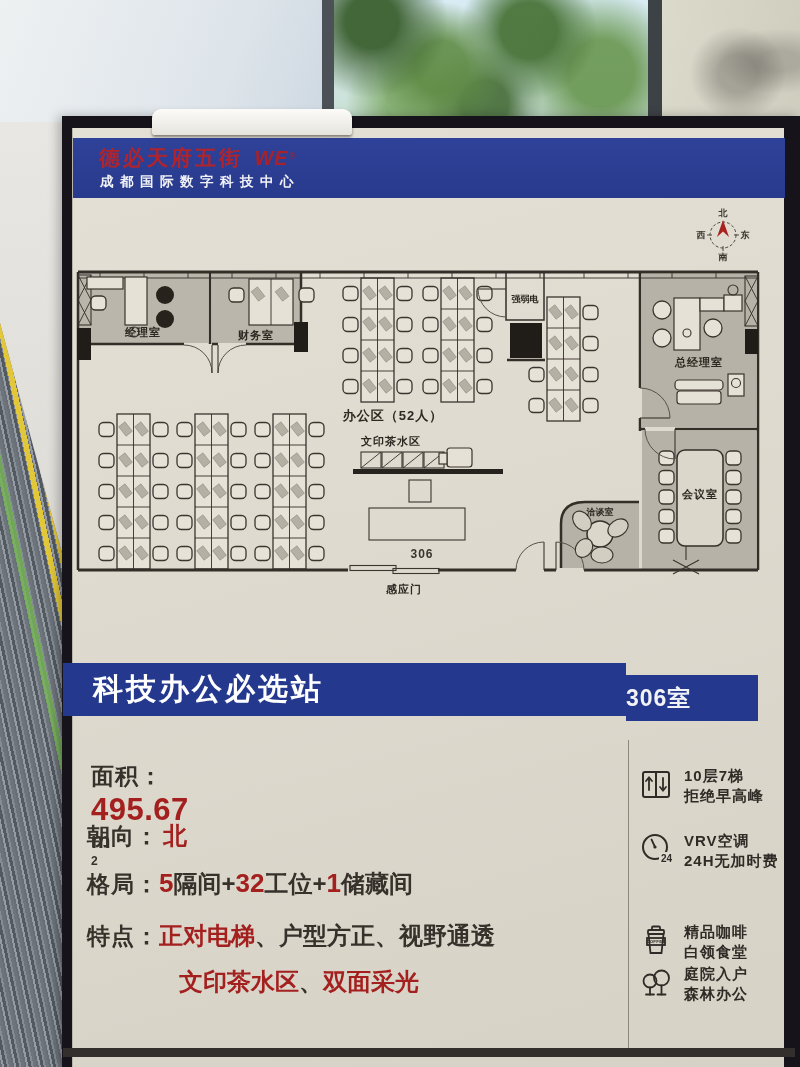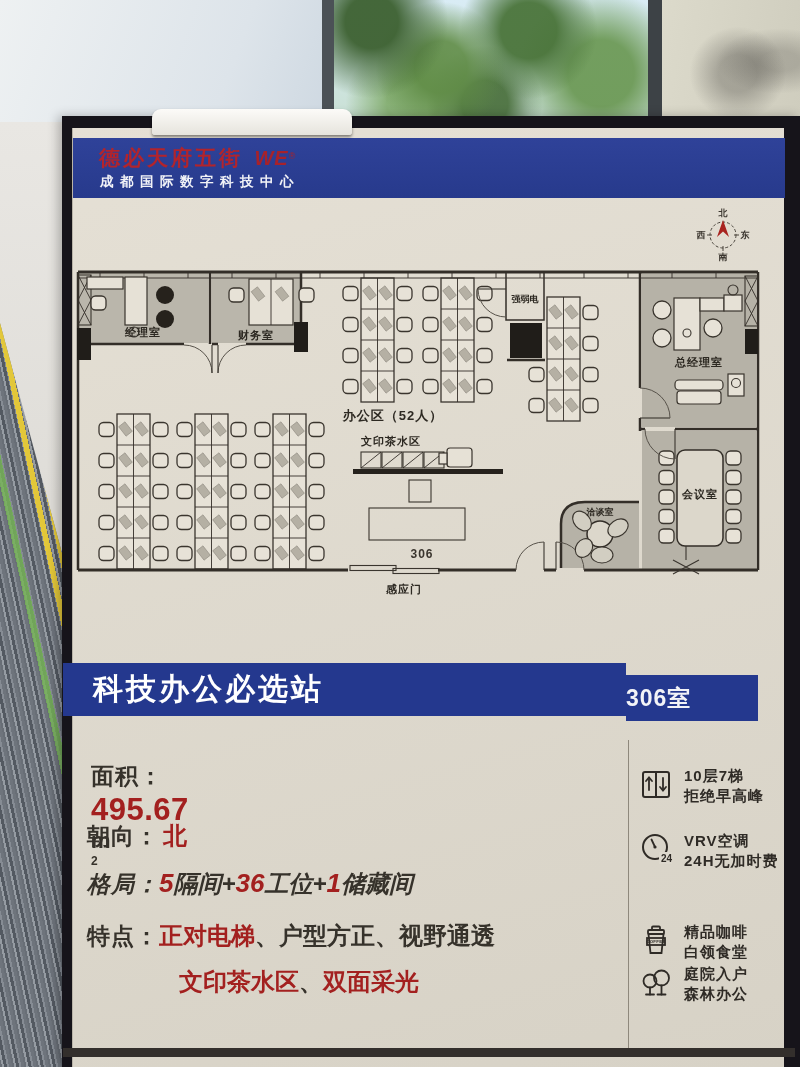"格局：" #spec-layout { font-style: italic -> none }
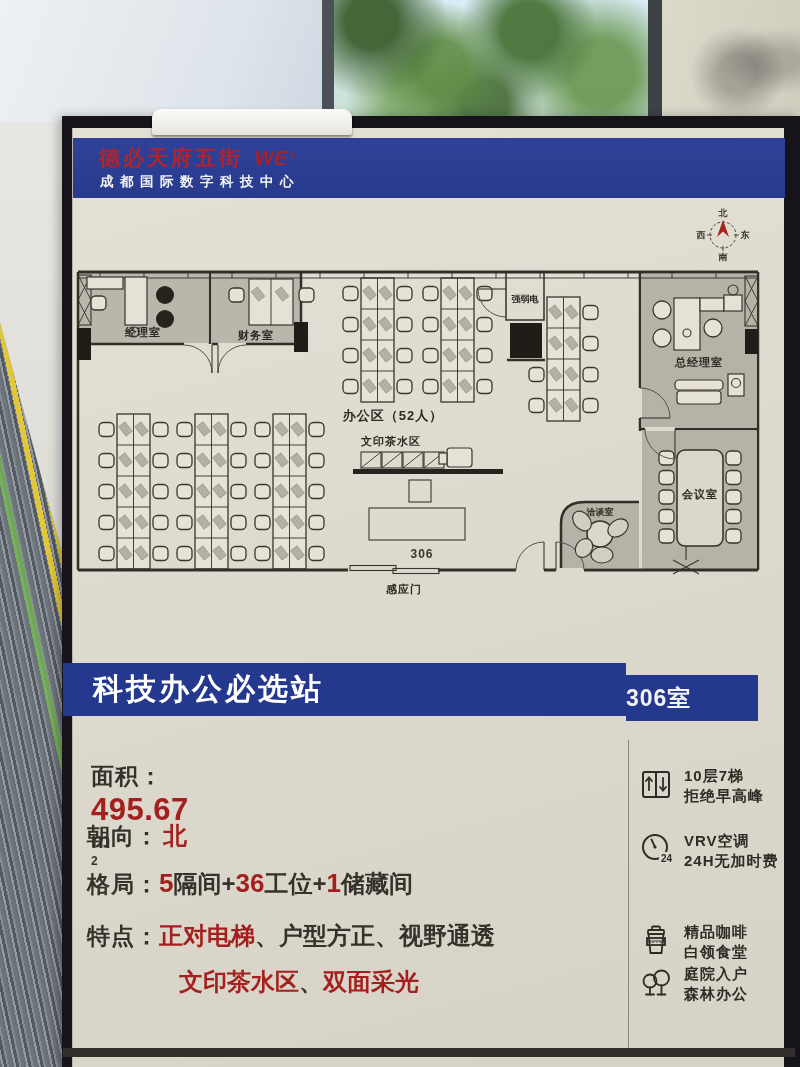"36" span.n { text: 36 -> 32 }
